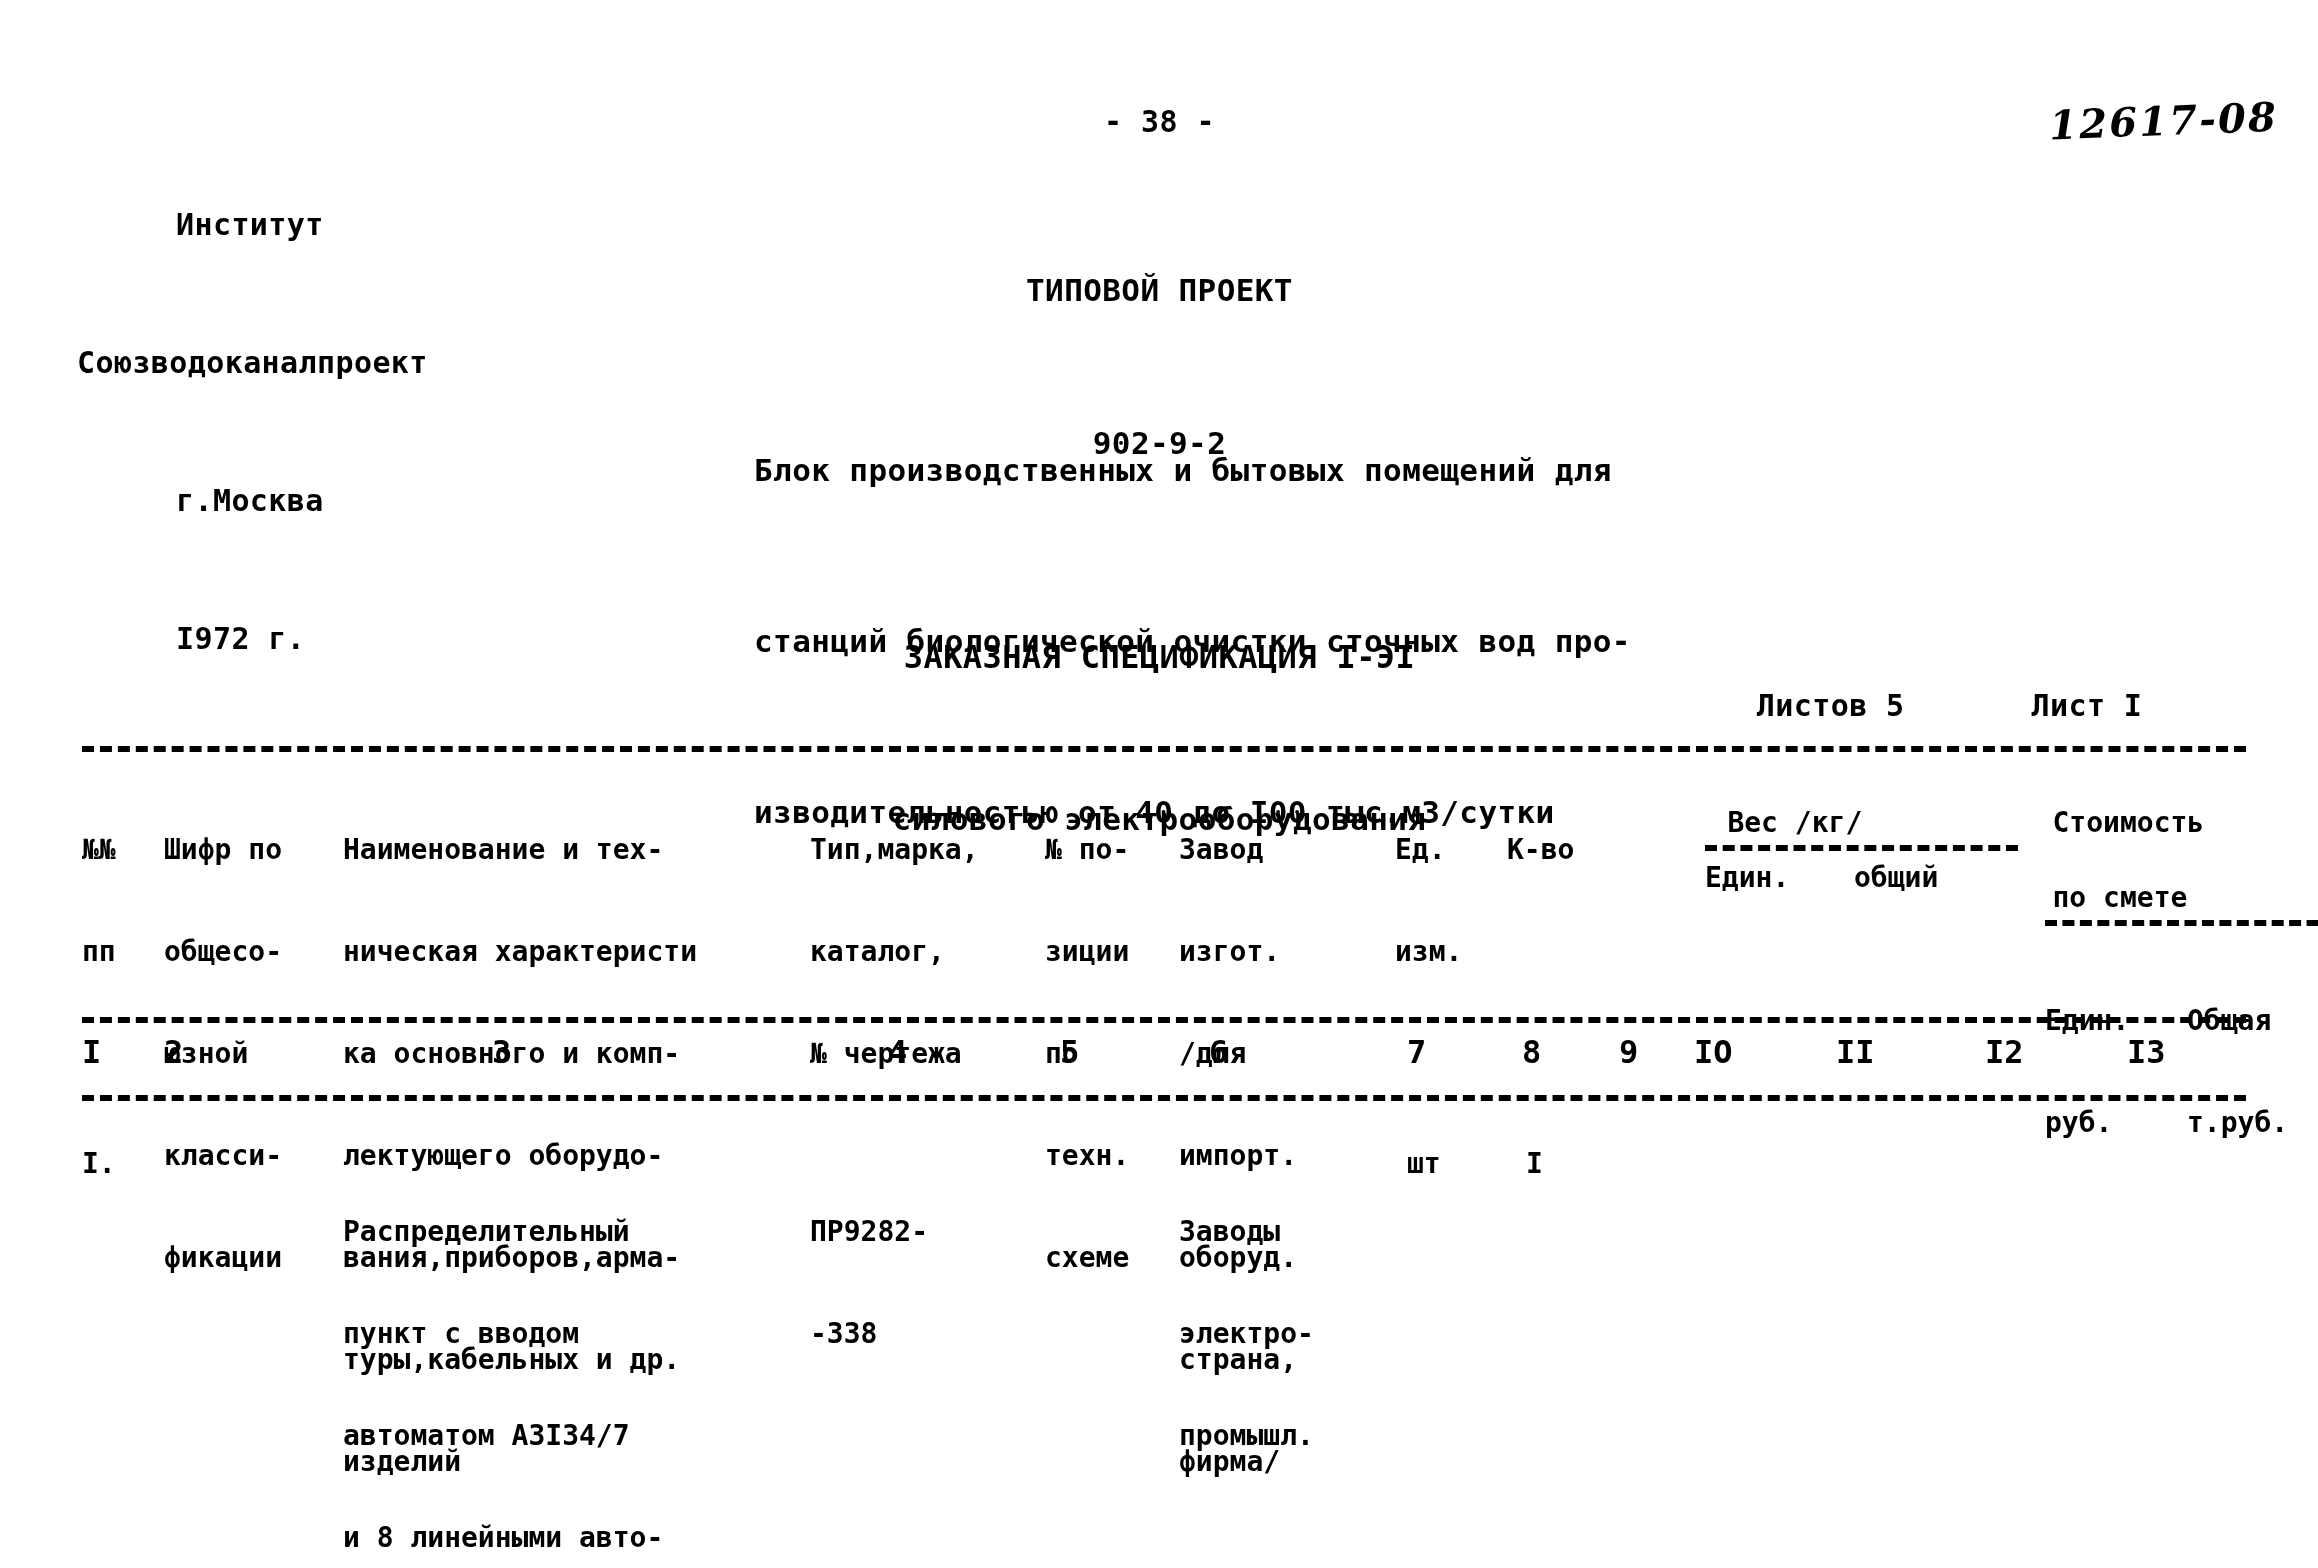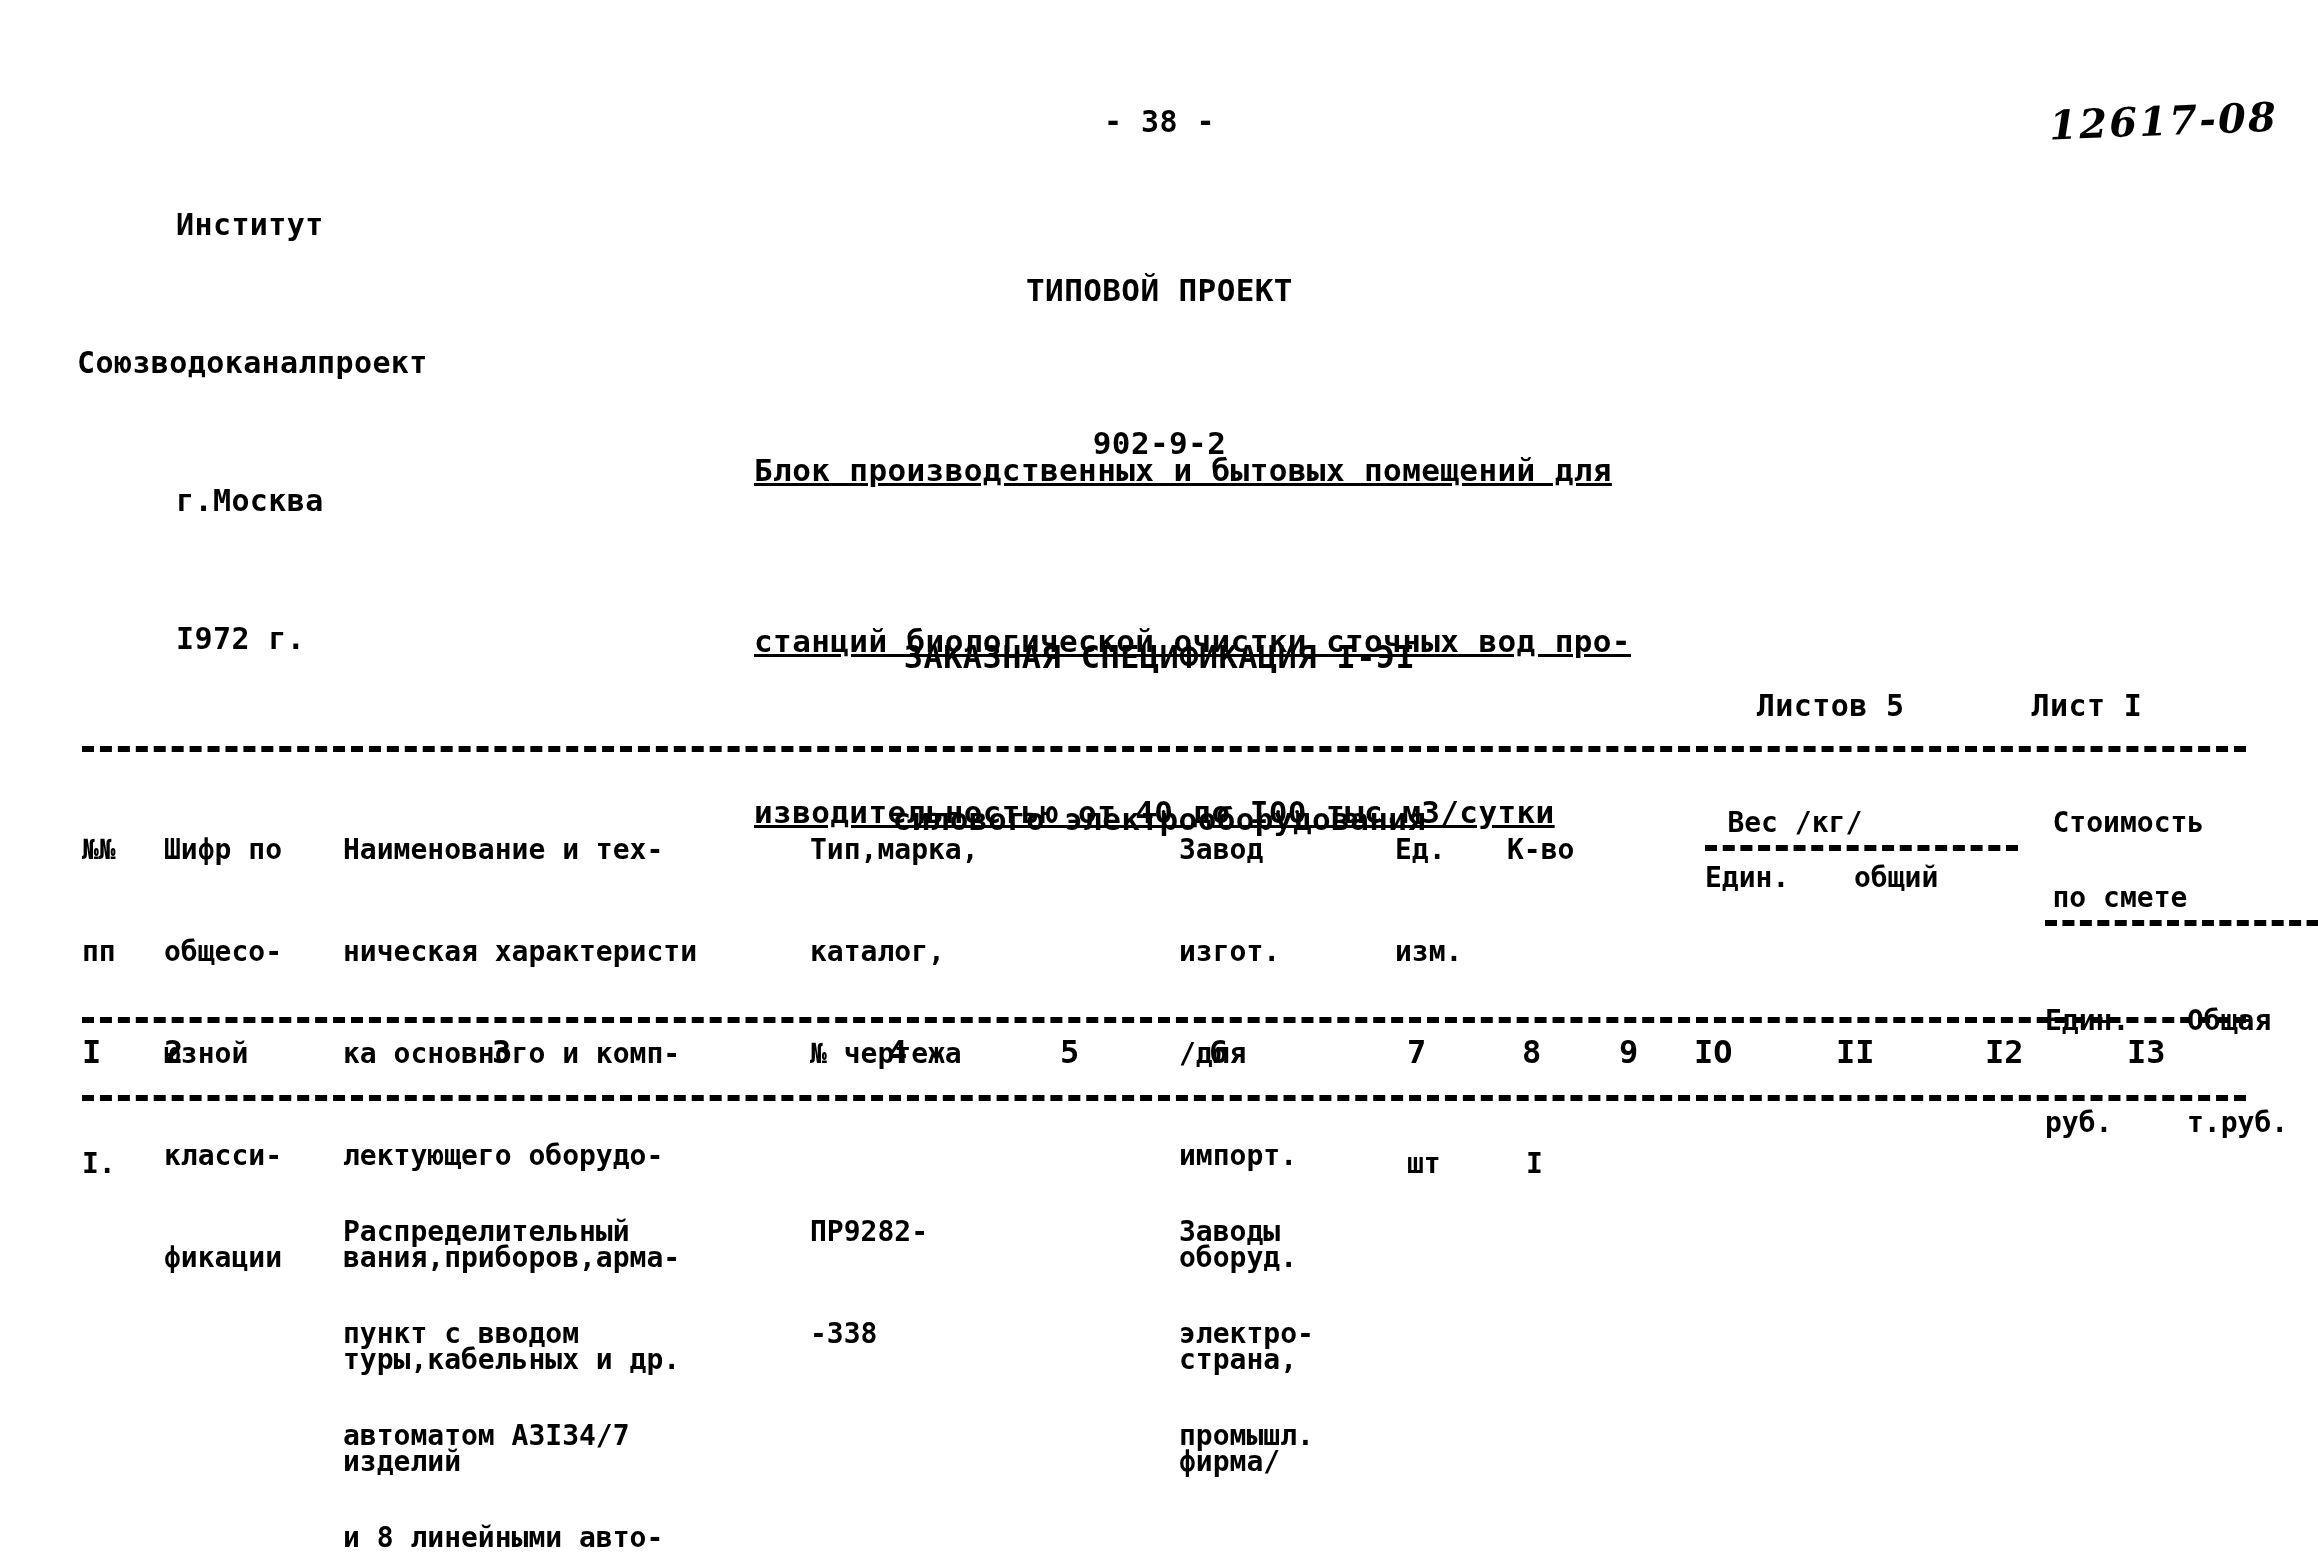"Блок производственных и бытовых" #description-block .ln { text-decoration: underline -> none }
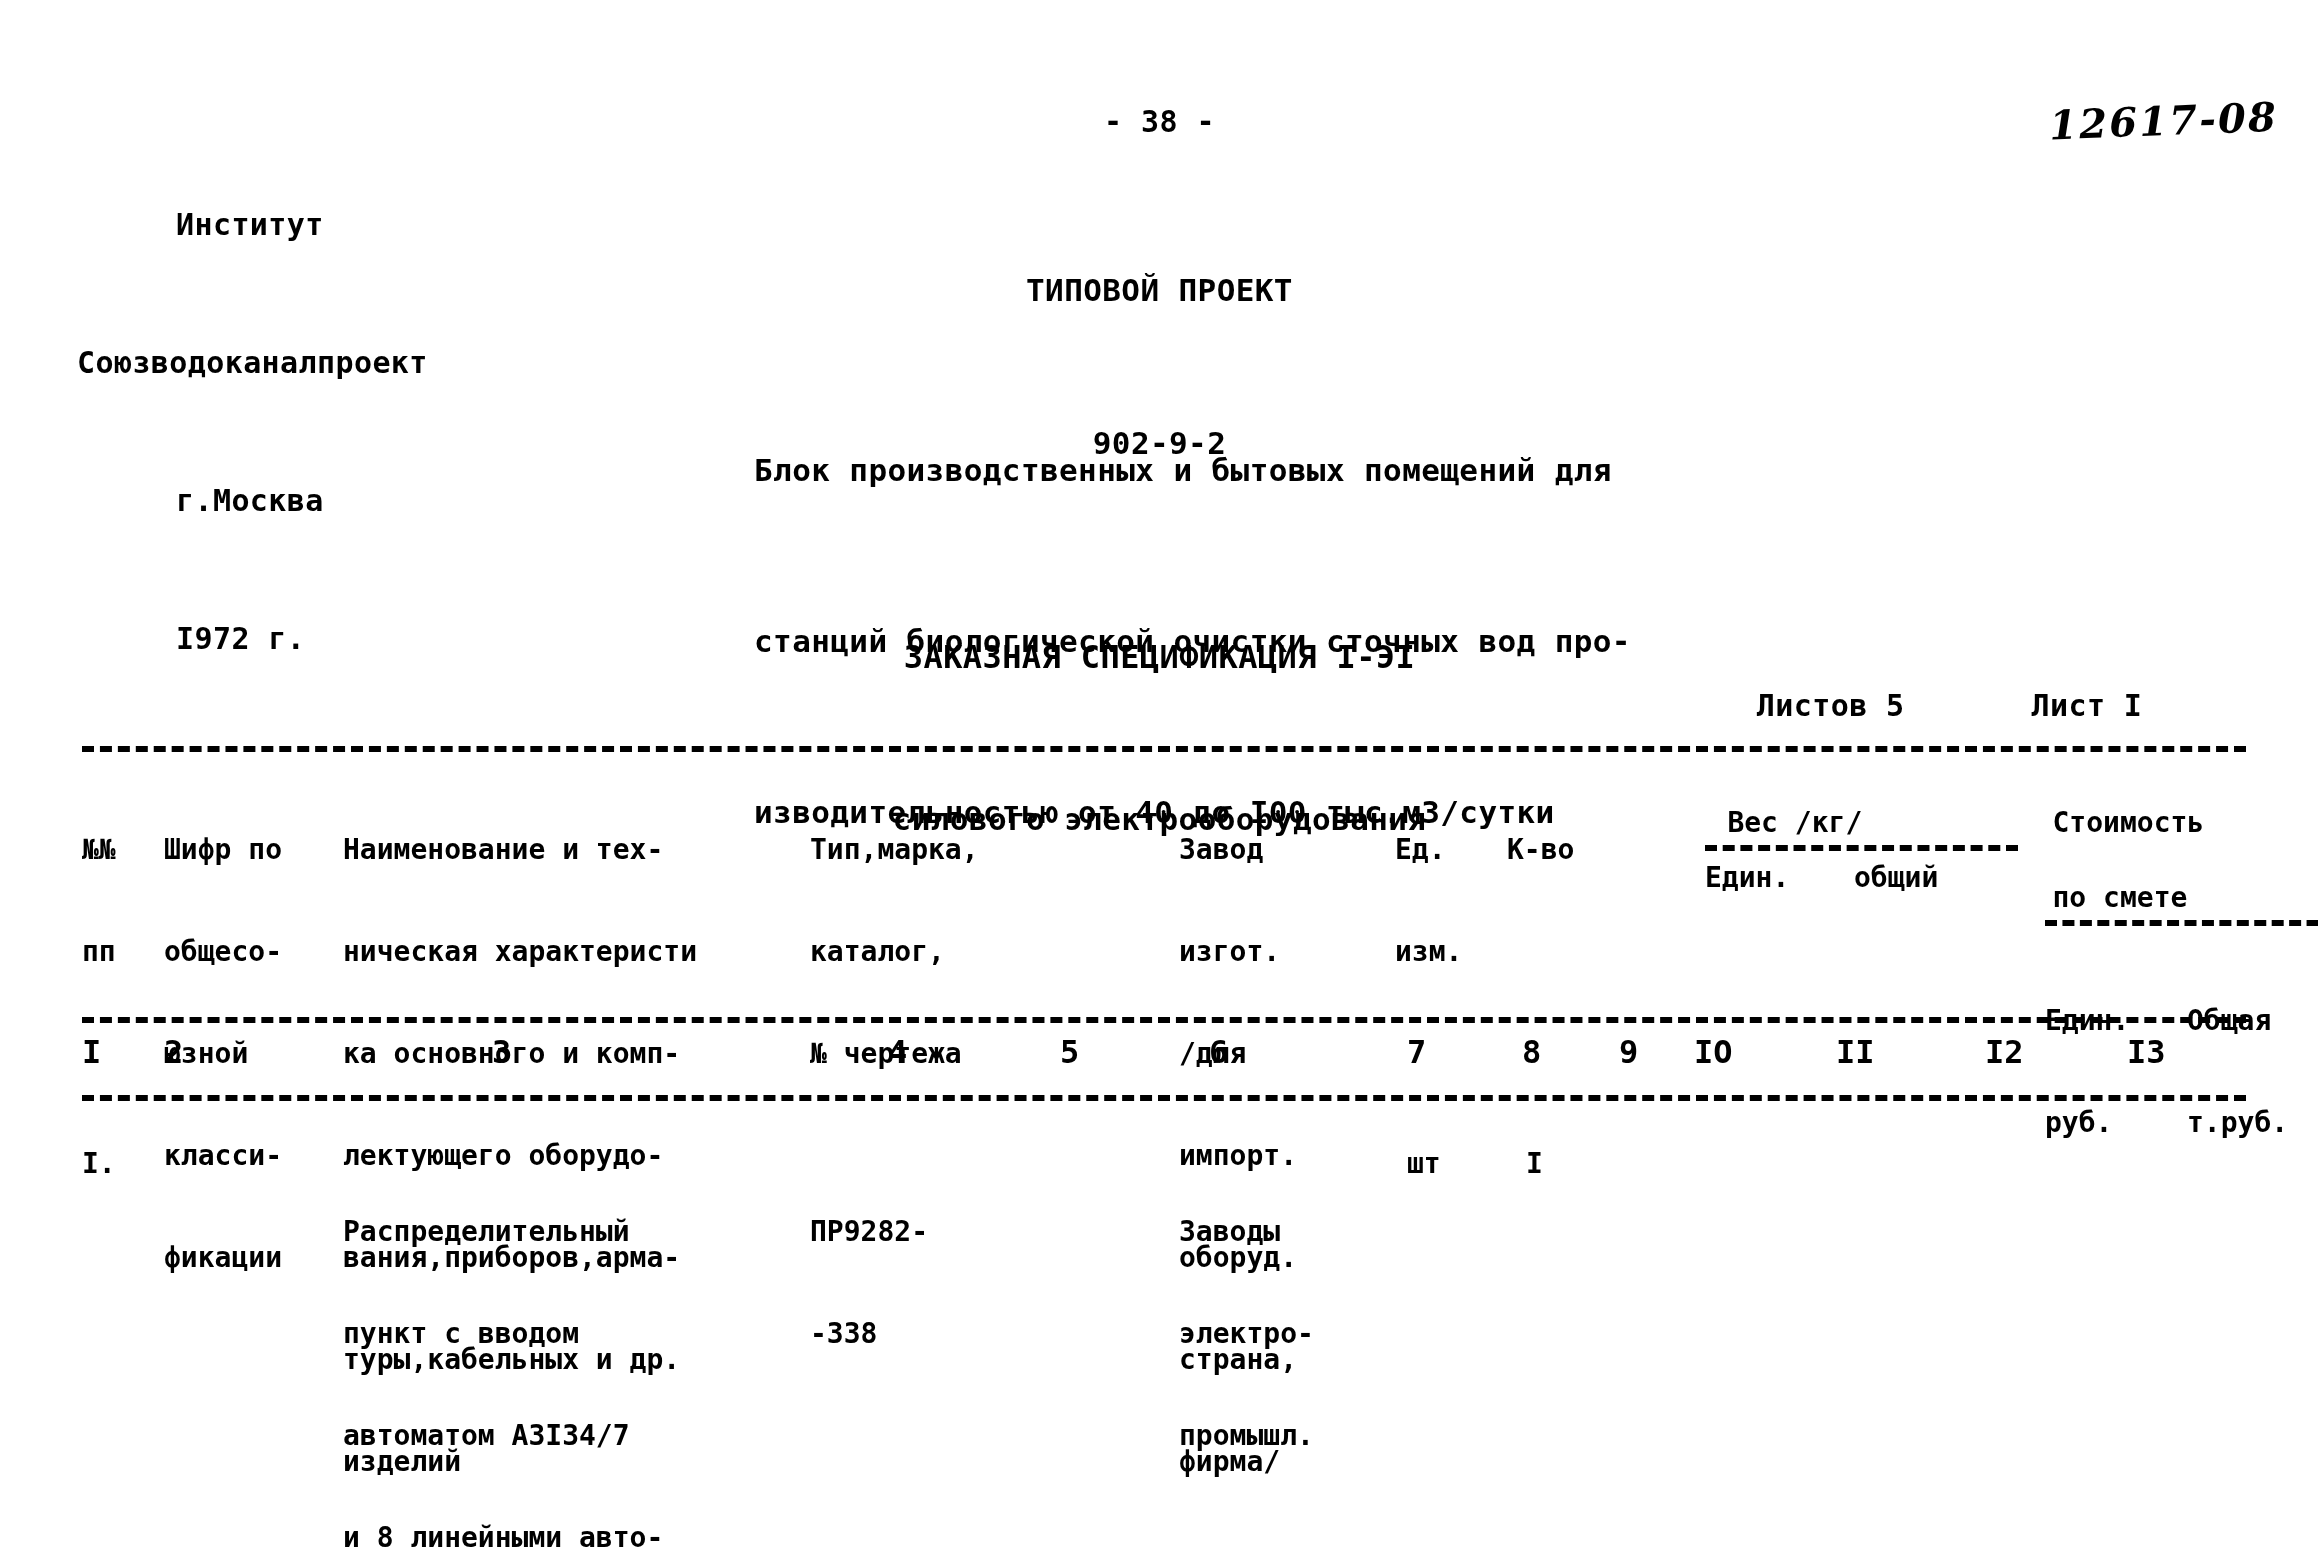"№ по-" div.hdr-cell { html: none -> <div> <span>№ по-</span> <span>зиции</span> <span>по</span> <span>техн.</span> <span>схеме</span> </div> }
